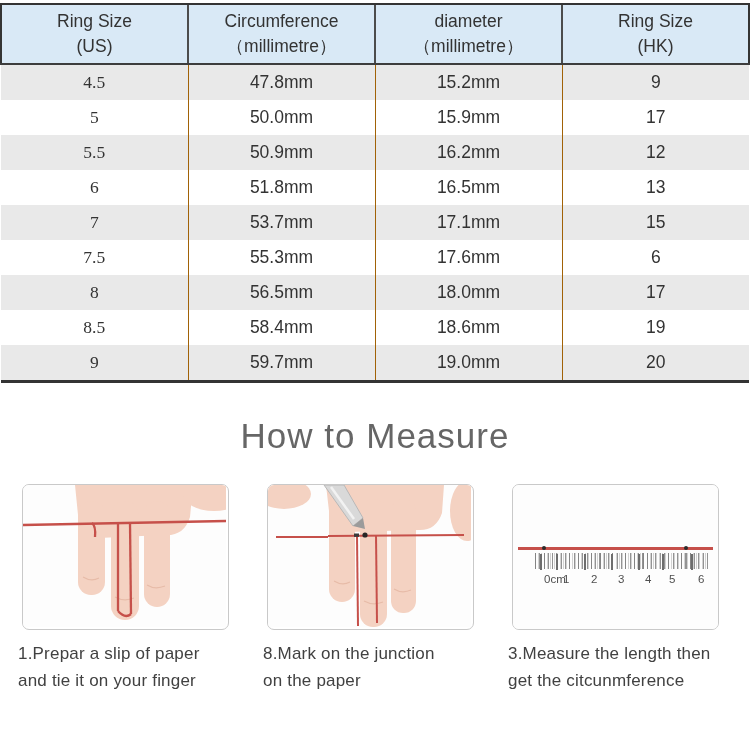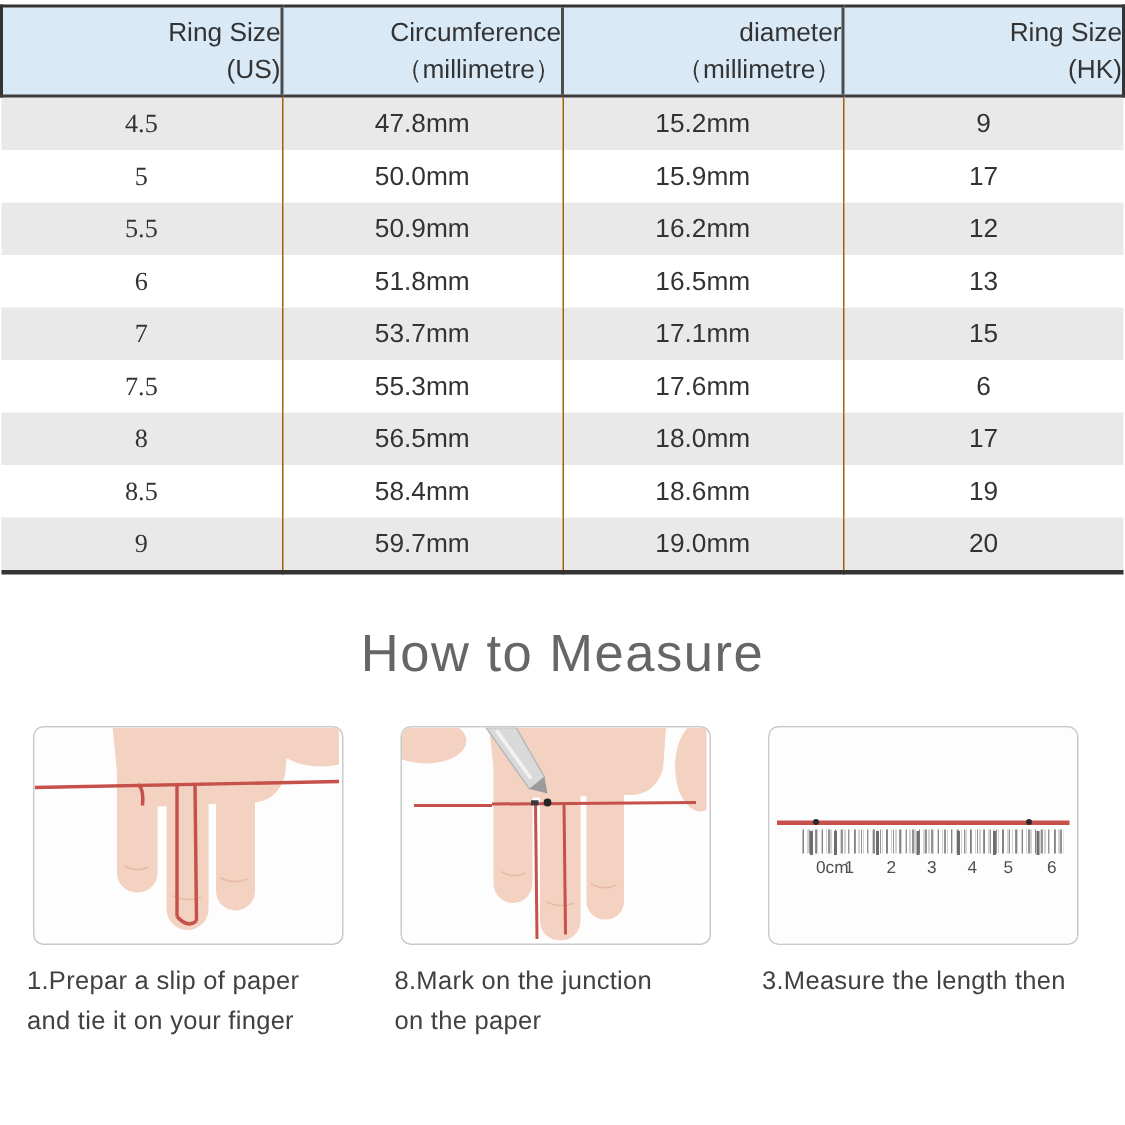"Ring Size" .size-table th { text-align: right -> center }
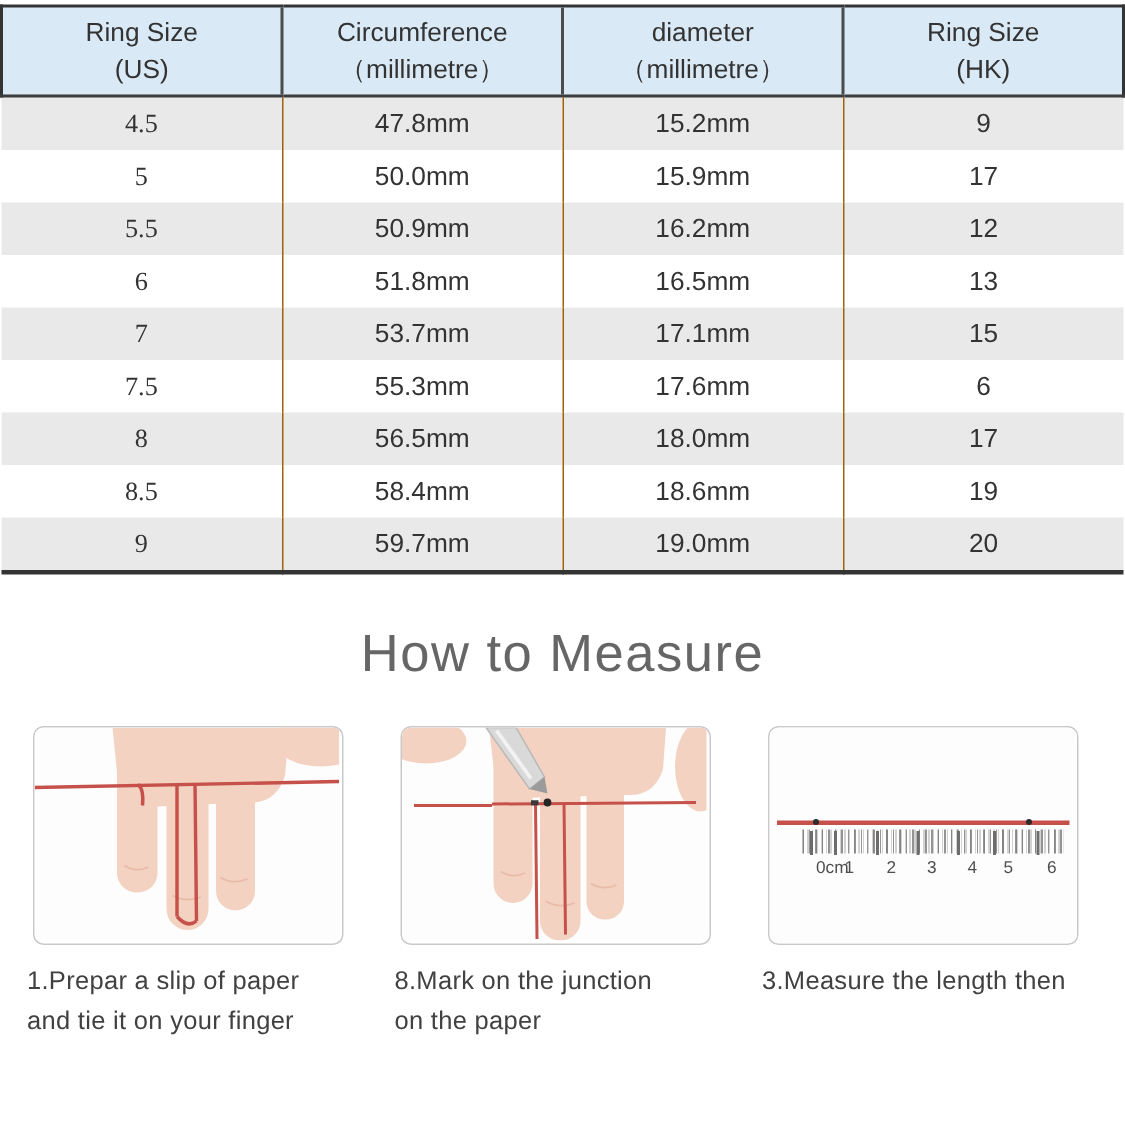"get the citcunmference" span { html: none -> <span>get the citcunmference</span> }
